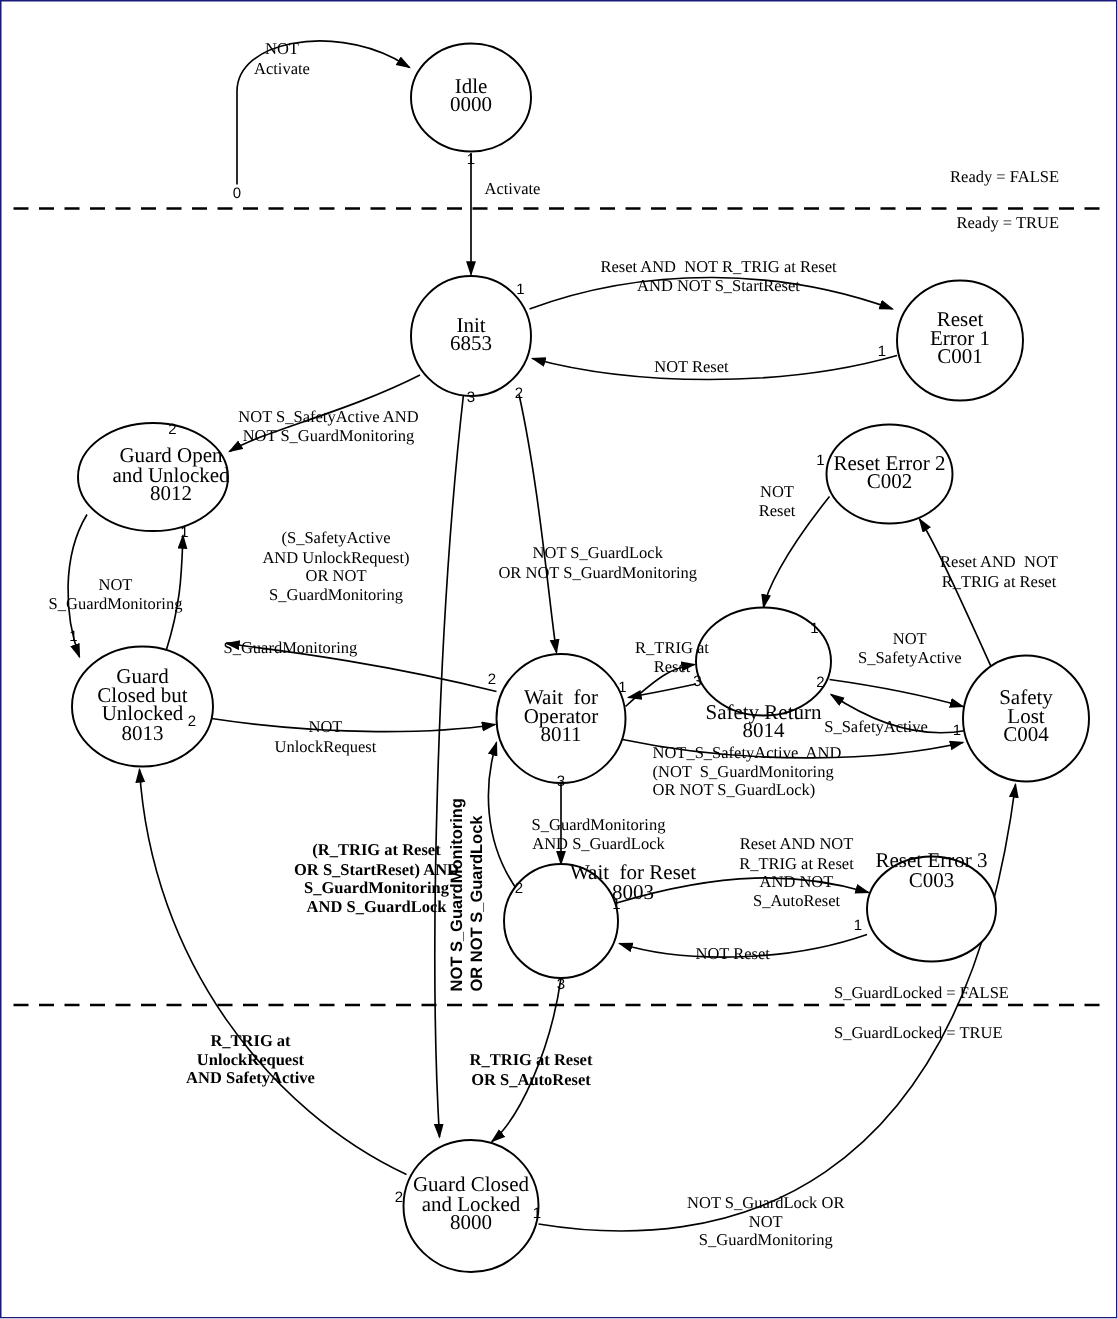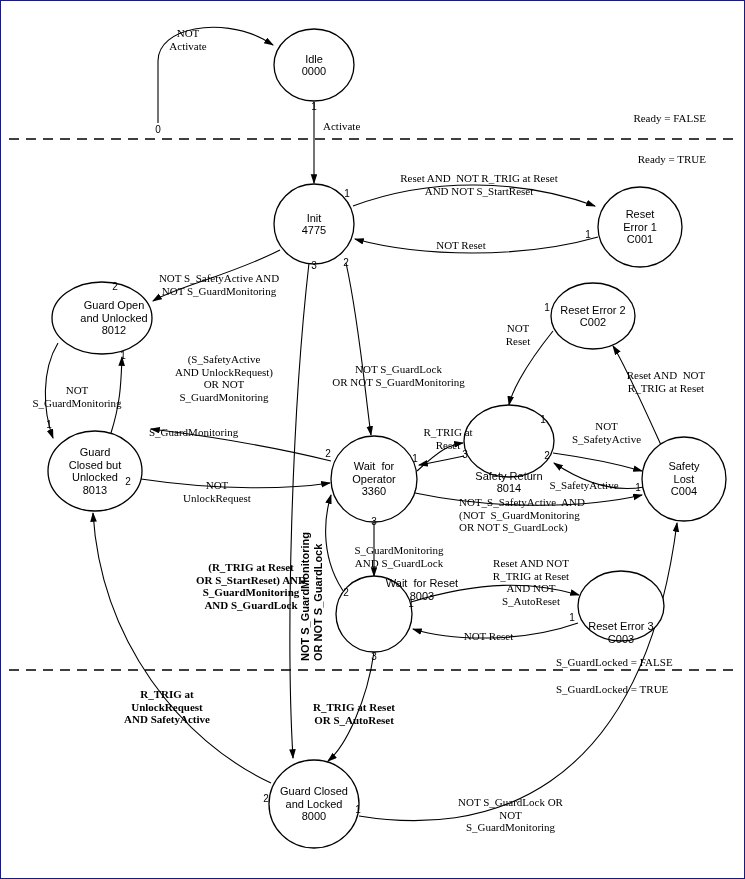"Idle" .state-label { font-family: Liberation Sans, sans-serif -> Liberation Serif, serif; font-size: 11px -> 14px }
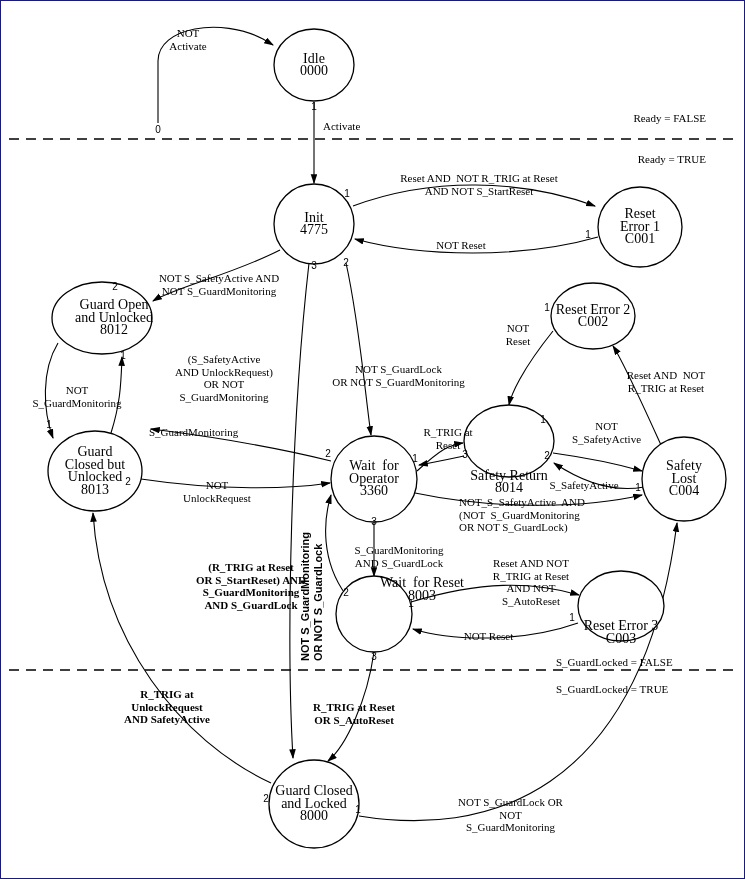"Ready = TRUE" div.lbl { top: 152px -> 142px }
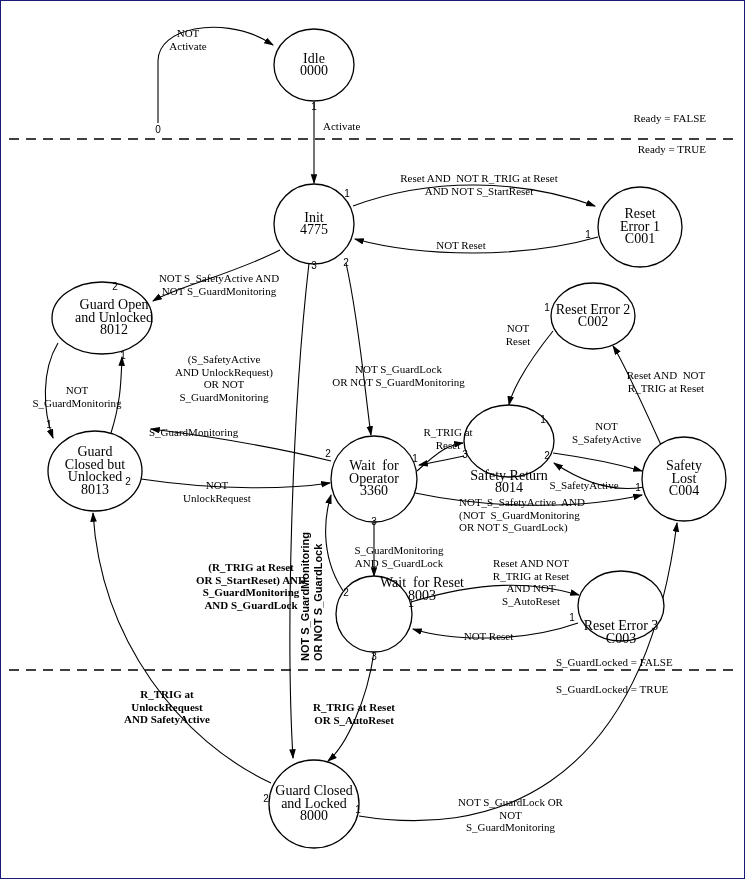"Init" div.state-label { text: 4775 -> 6853 }
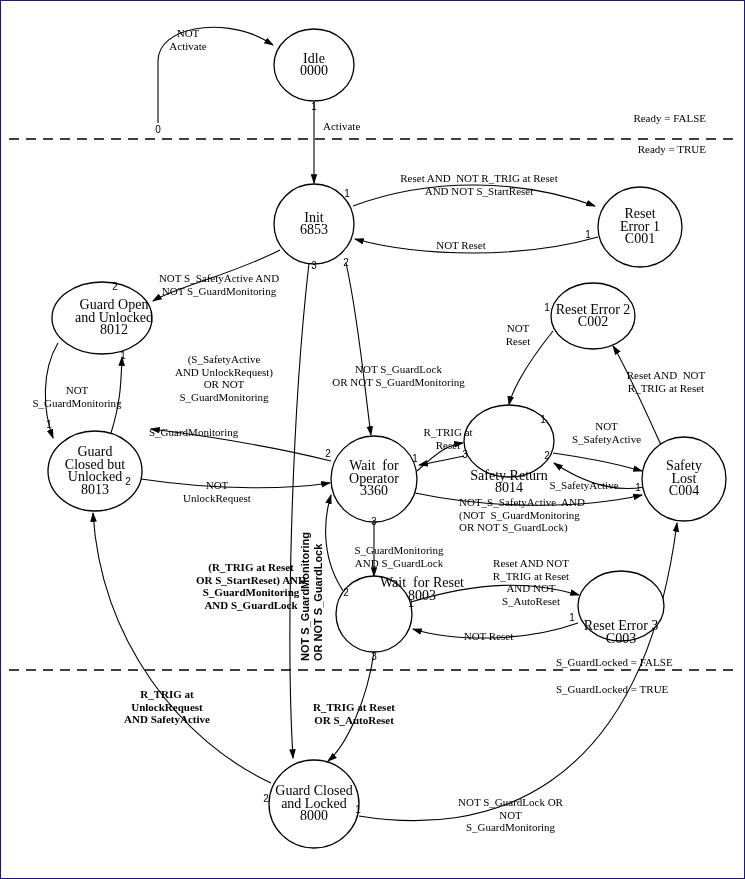"Wait for" div.state-label { text: 3360 -> 8011 }
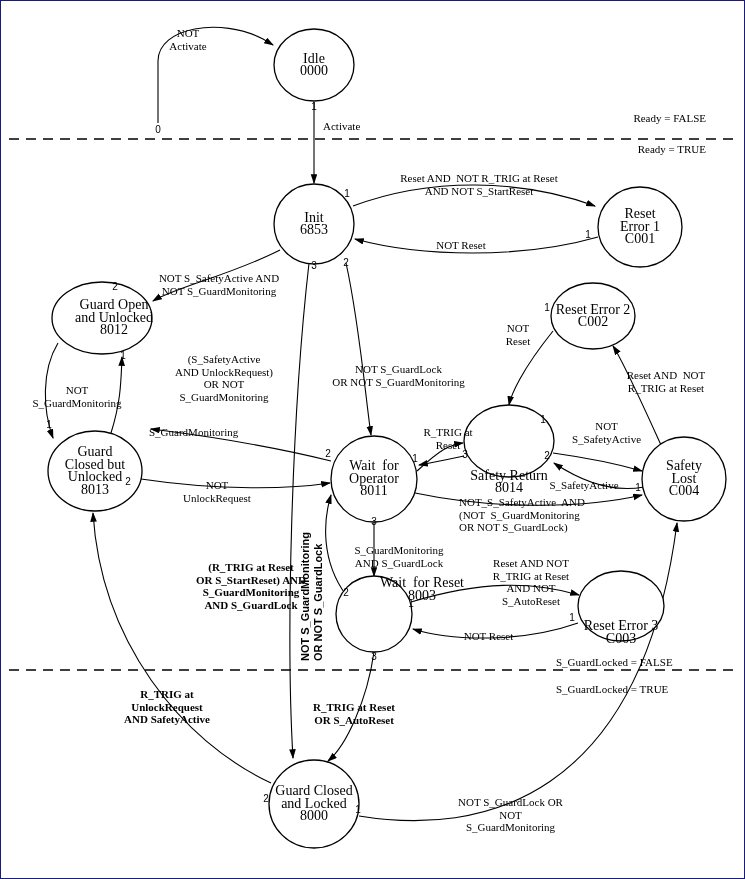"NOT_S_SafetyActive AND" div.lbl { margin-left: 24px -> none }
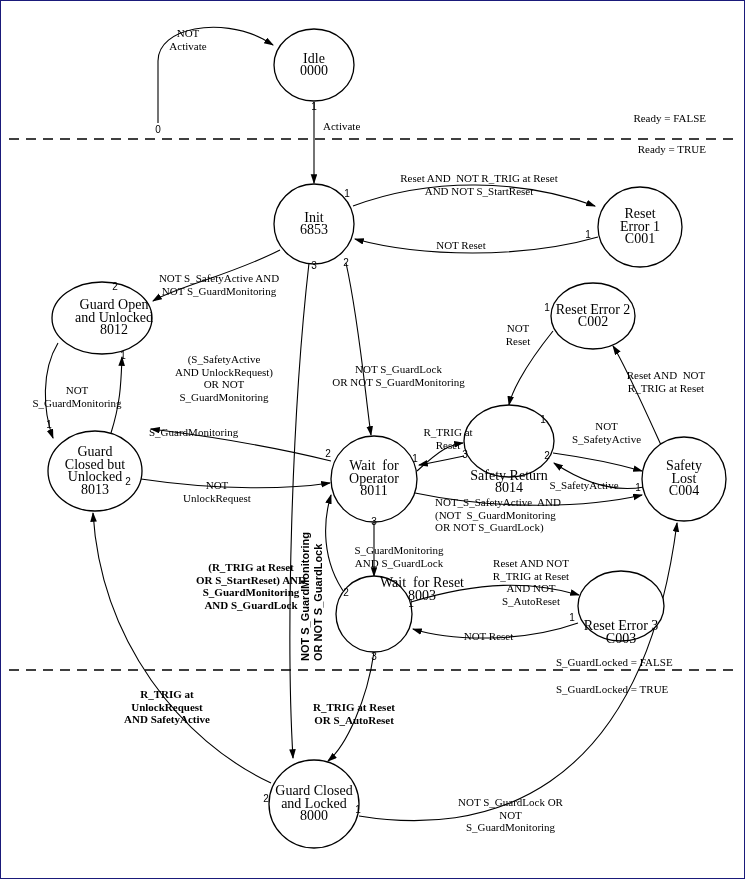"Reset Error 3" div.state-label { top: 619px -> 568px }
